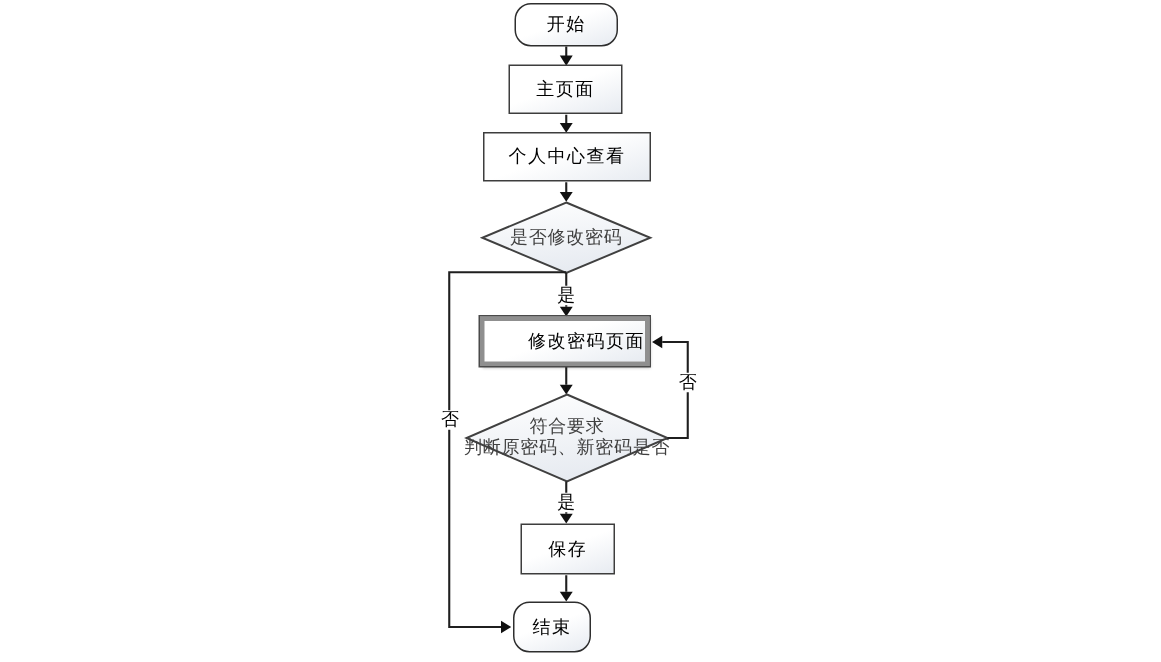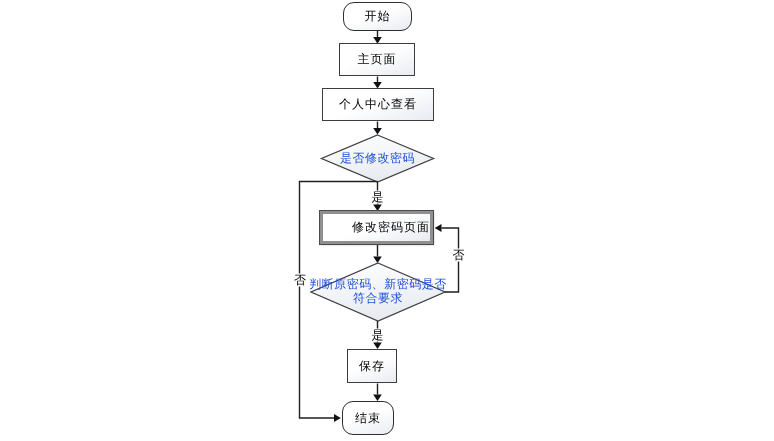"是否修改密码" .diamond-label { color: #1d4ed8 -> #404040 }
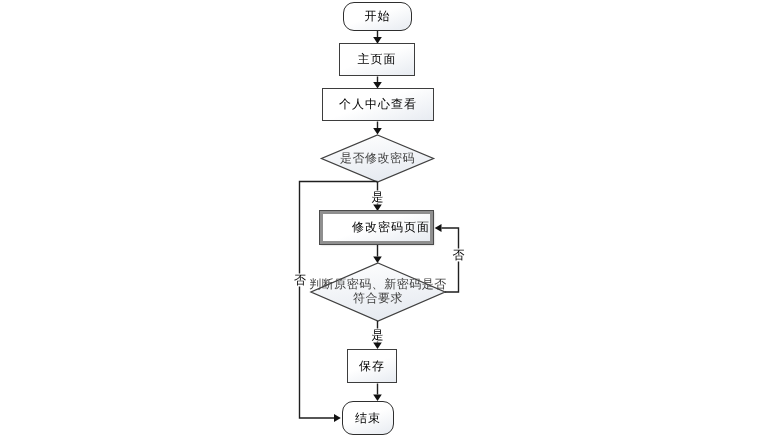"判断原密码、新密码是否" div { order: before "符合要求" -> after "符合要求" }
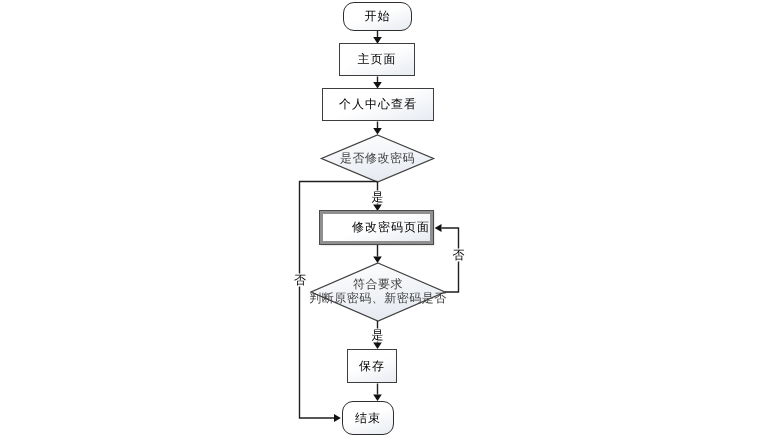"保存" div.node { width: 50px -> 63px }
